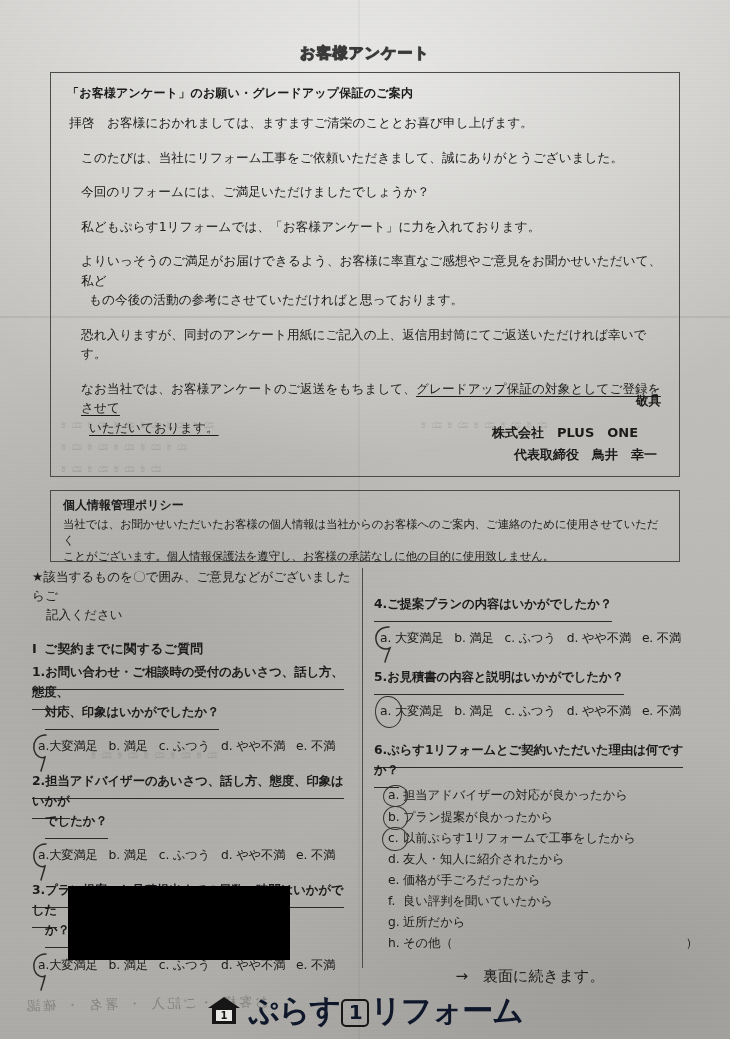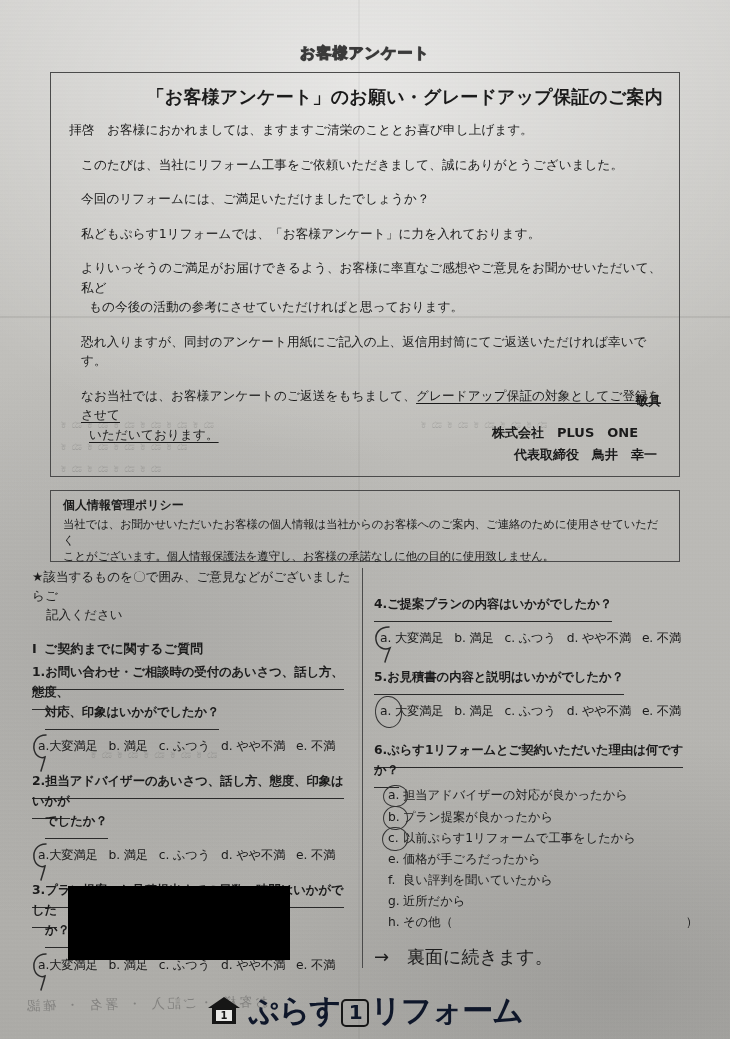"「お客様アンケート」のお願い・グレードアップ保証のご案内" #letter-heading { font-size: 18px -> 12px; text-align: right -> left }
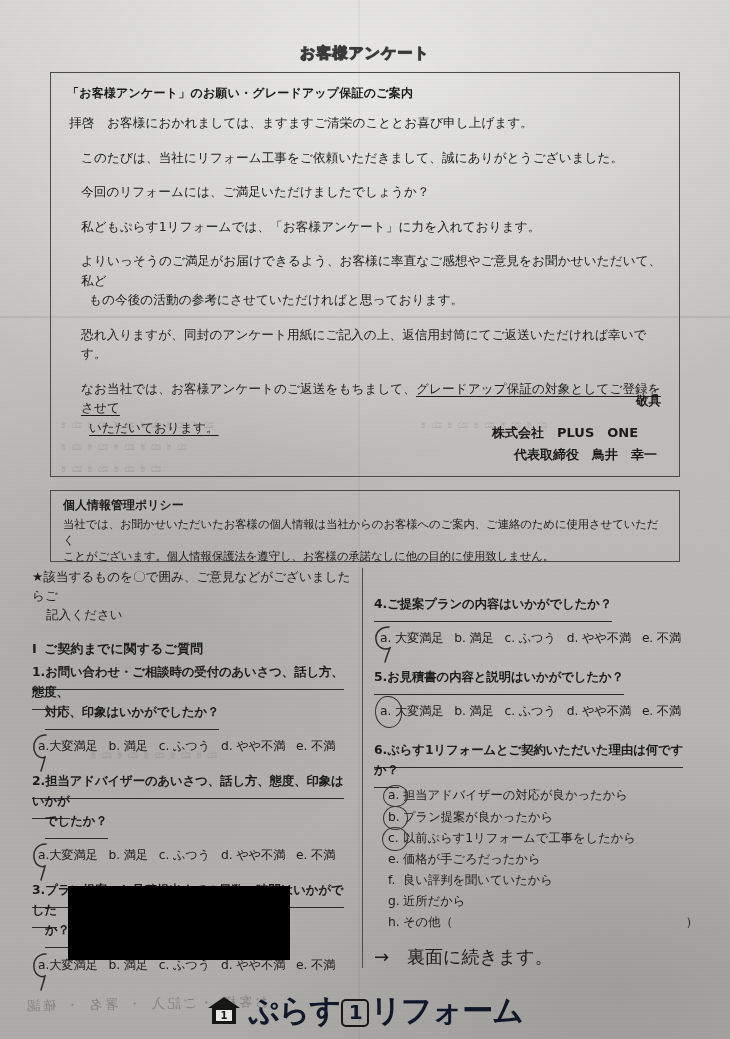"d. 友人・知人に紹介されたから" div.list-opt { html: none -> <div> <span>d.</span><span>友人・知人に紹介されたから</span> </div> }
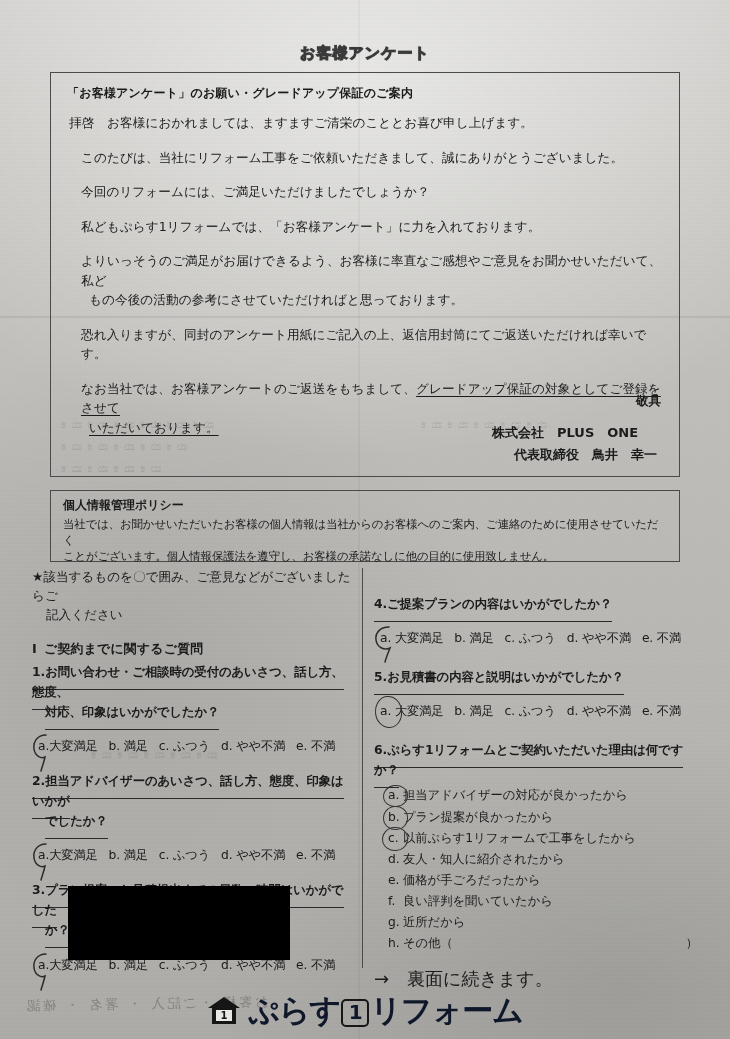"→ 裏面に続きます。" div { font-size: 18px -> 15px; text-align: left -> center }
